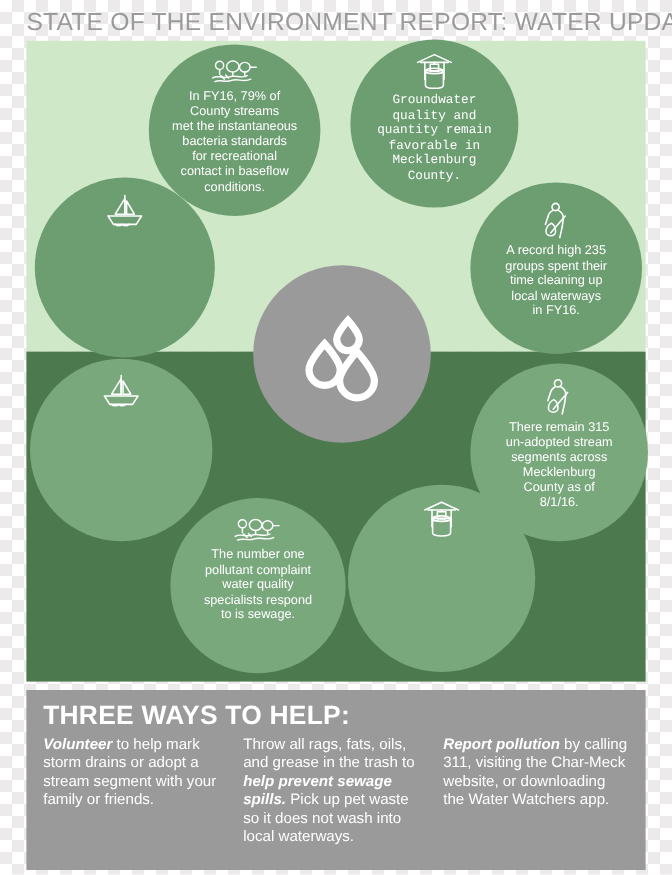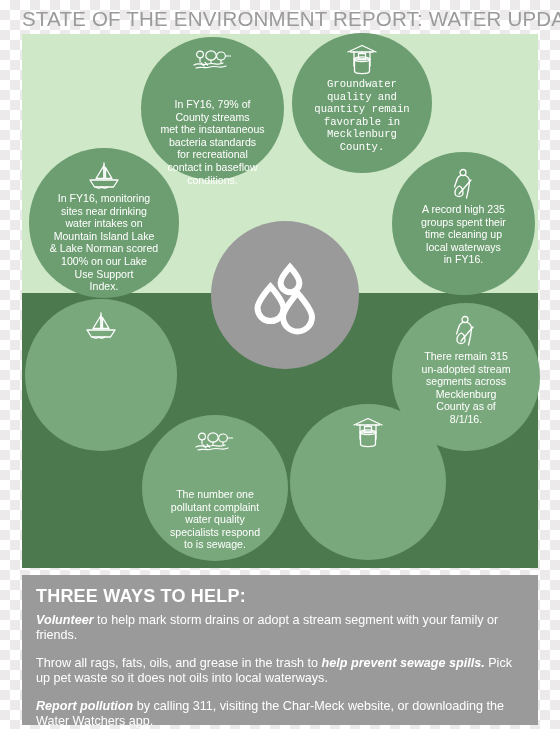"In FY16, 79% of" #c-streams { gap: 24px -> none; left: 141px -> 124px }
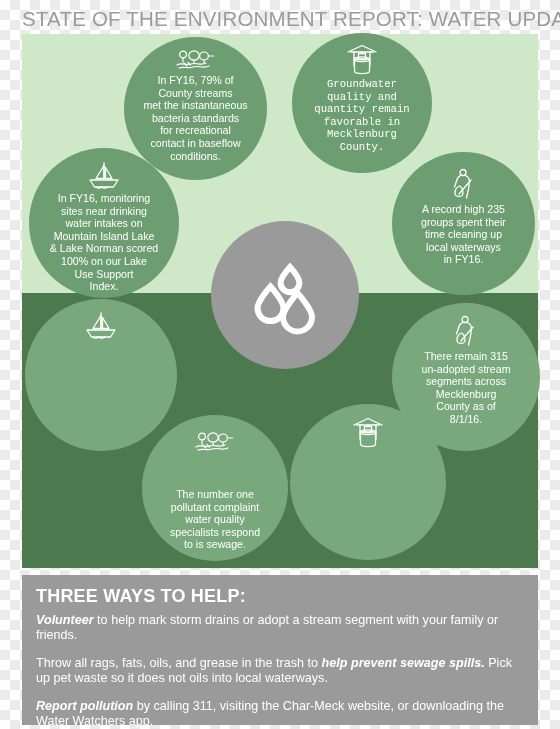"In FY16, monitoring" div.txt { html: <div>In FY16, monitoring sites near drinking water intakes on Mountain Island Lake &amp; Lake Norman scored 100% on our Lake Use Support Index.</div> -> none }
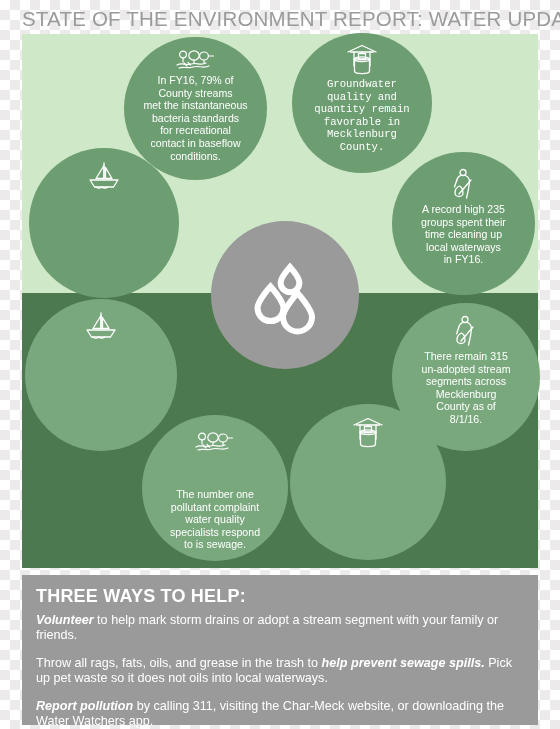"The number one" #c-sewage { gap: 32px -> none }
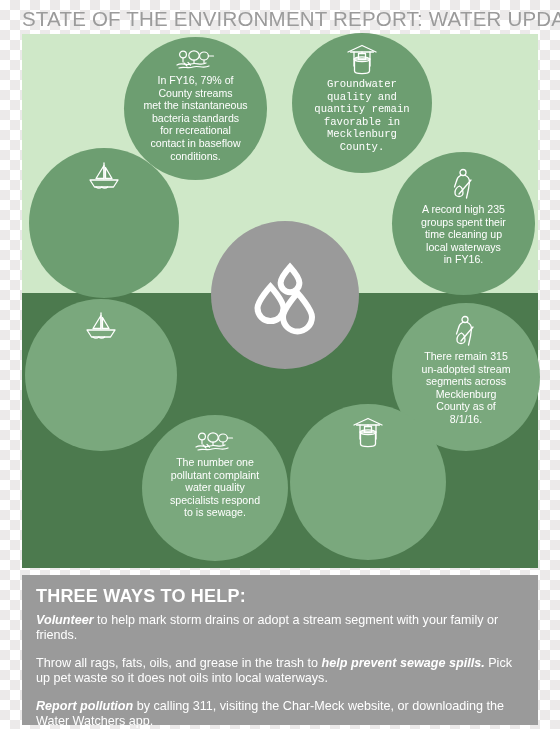"THREE WAYS TO HELP:" .help-title { font-size: 18px -> 22px }
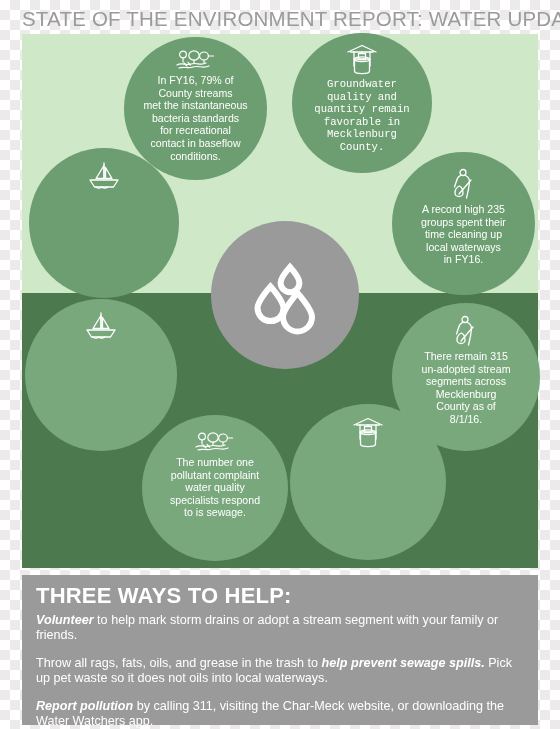"Volunteer to help mark storm" .help-cols { flex-direction: column -> none }
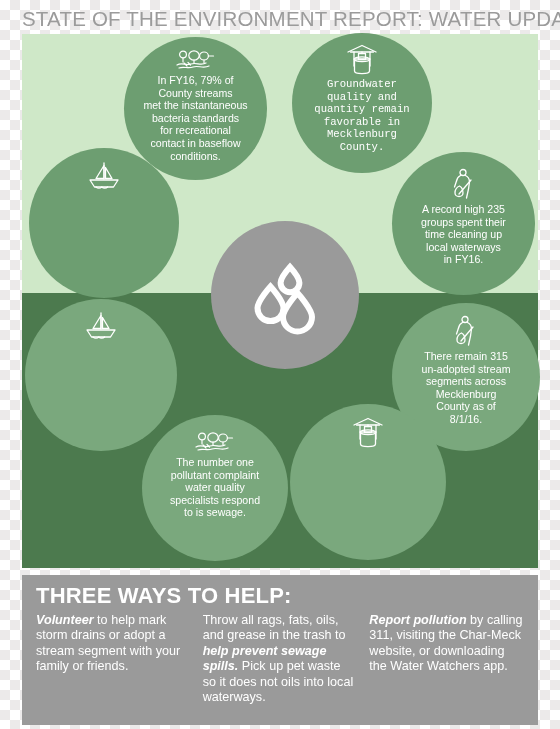"Pick up pet waste so" span { text: oils -> wash }
